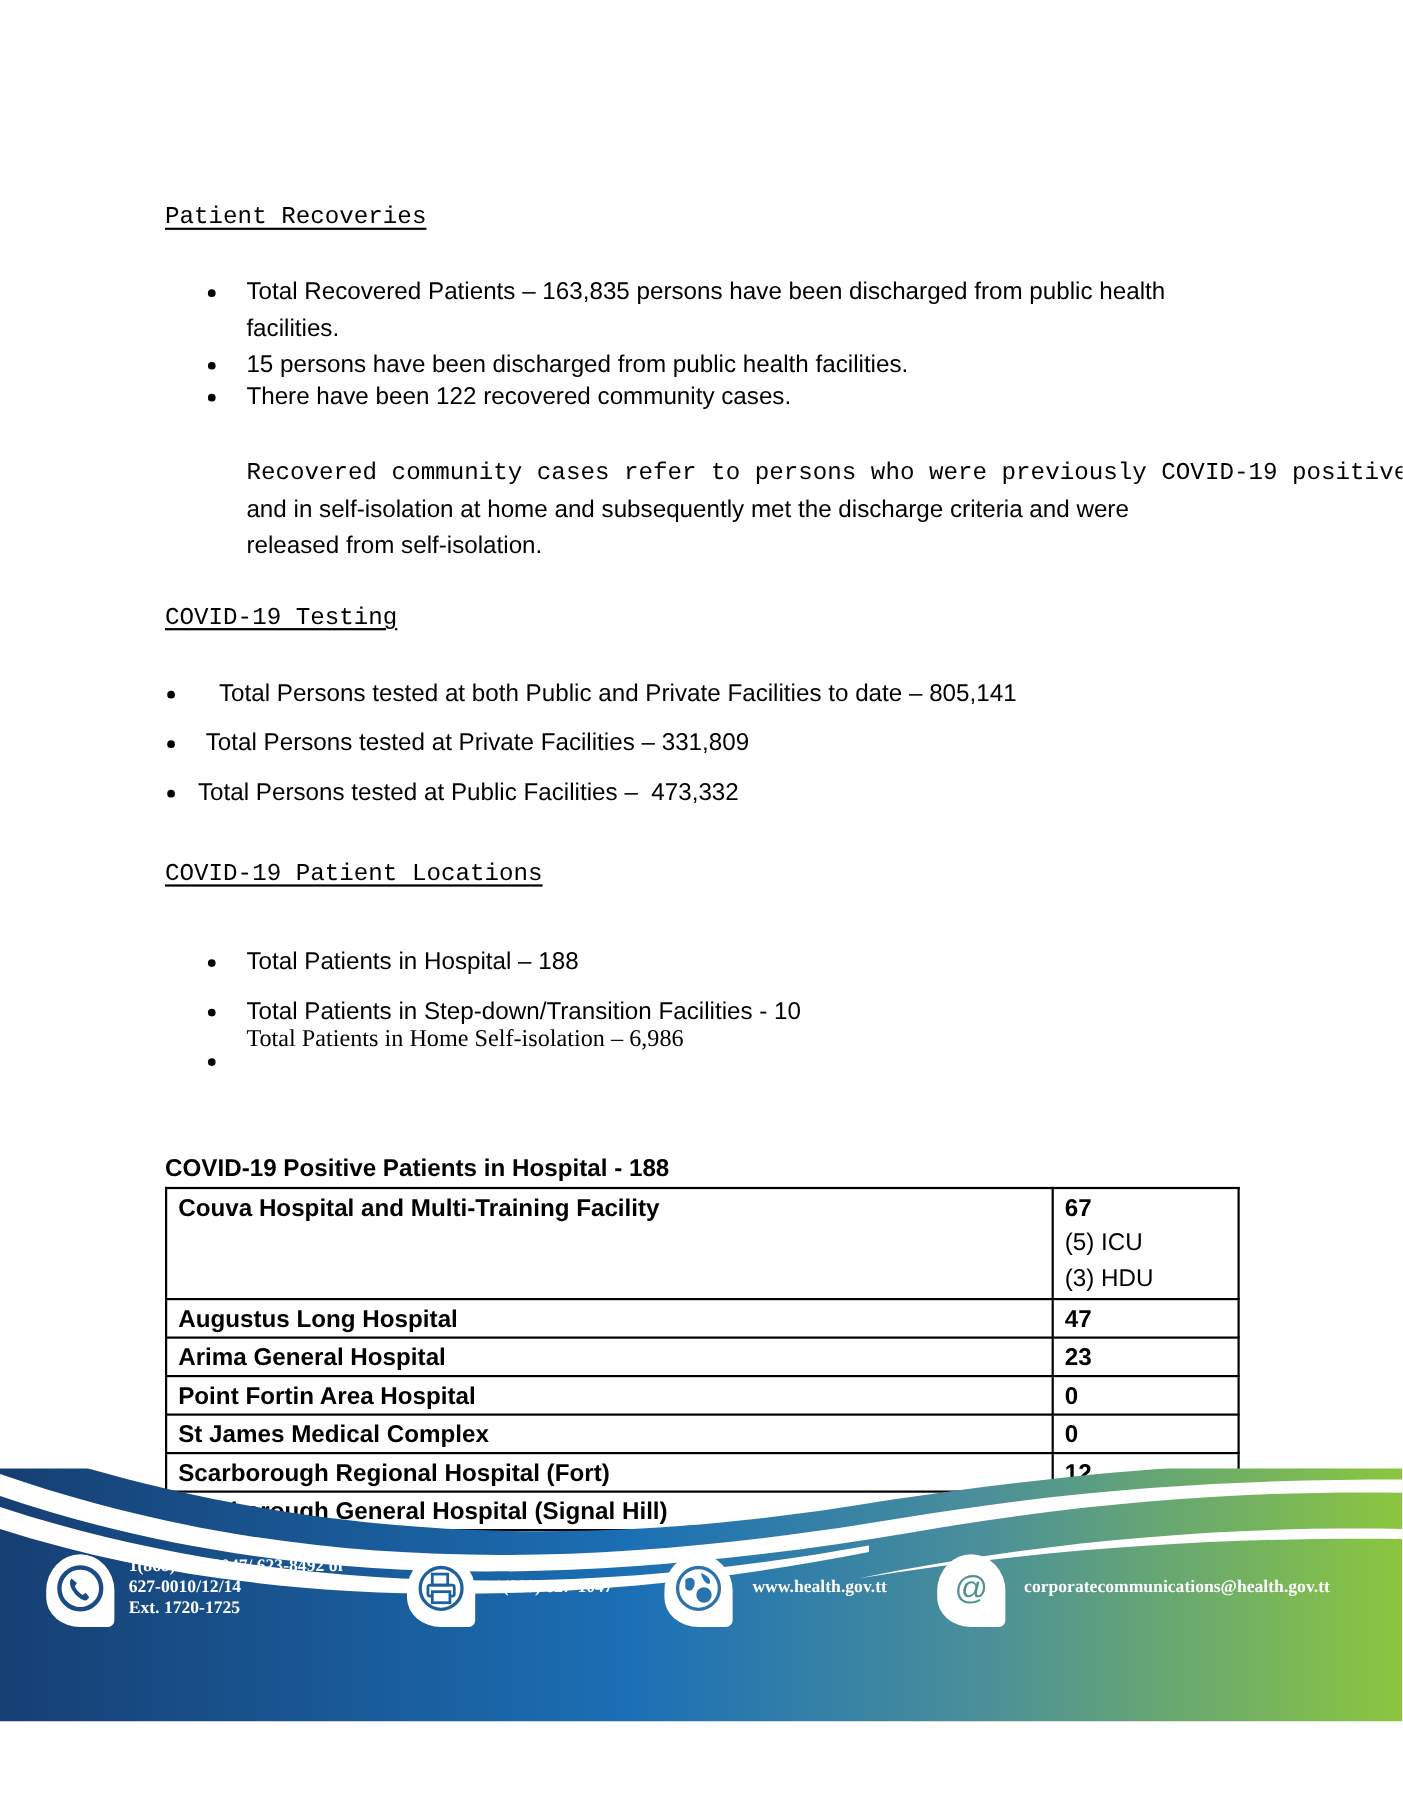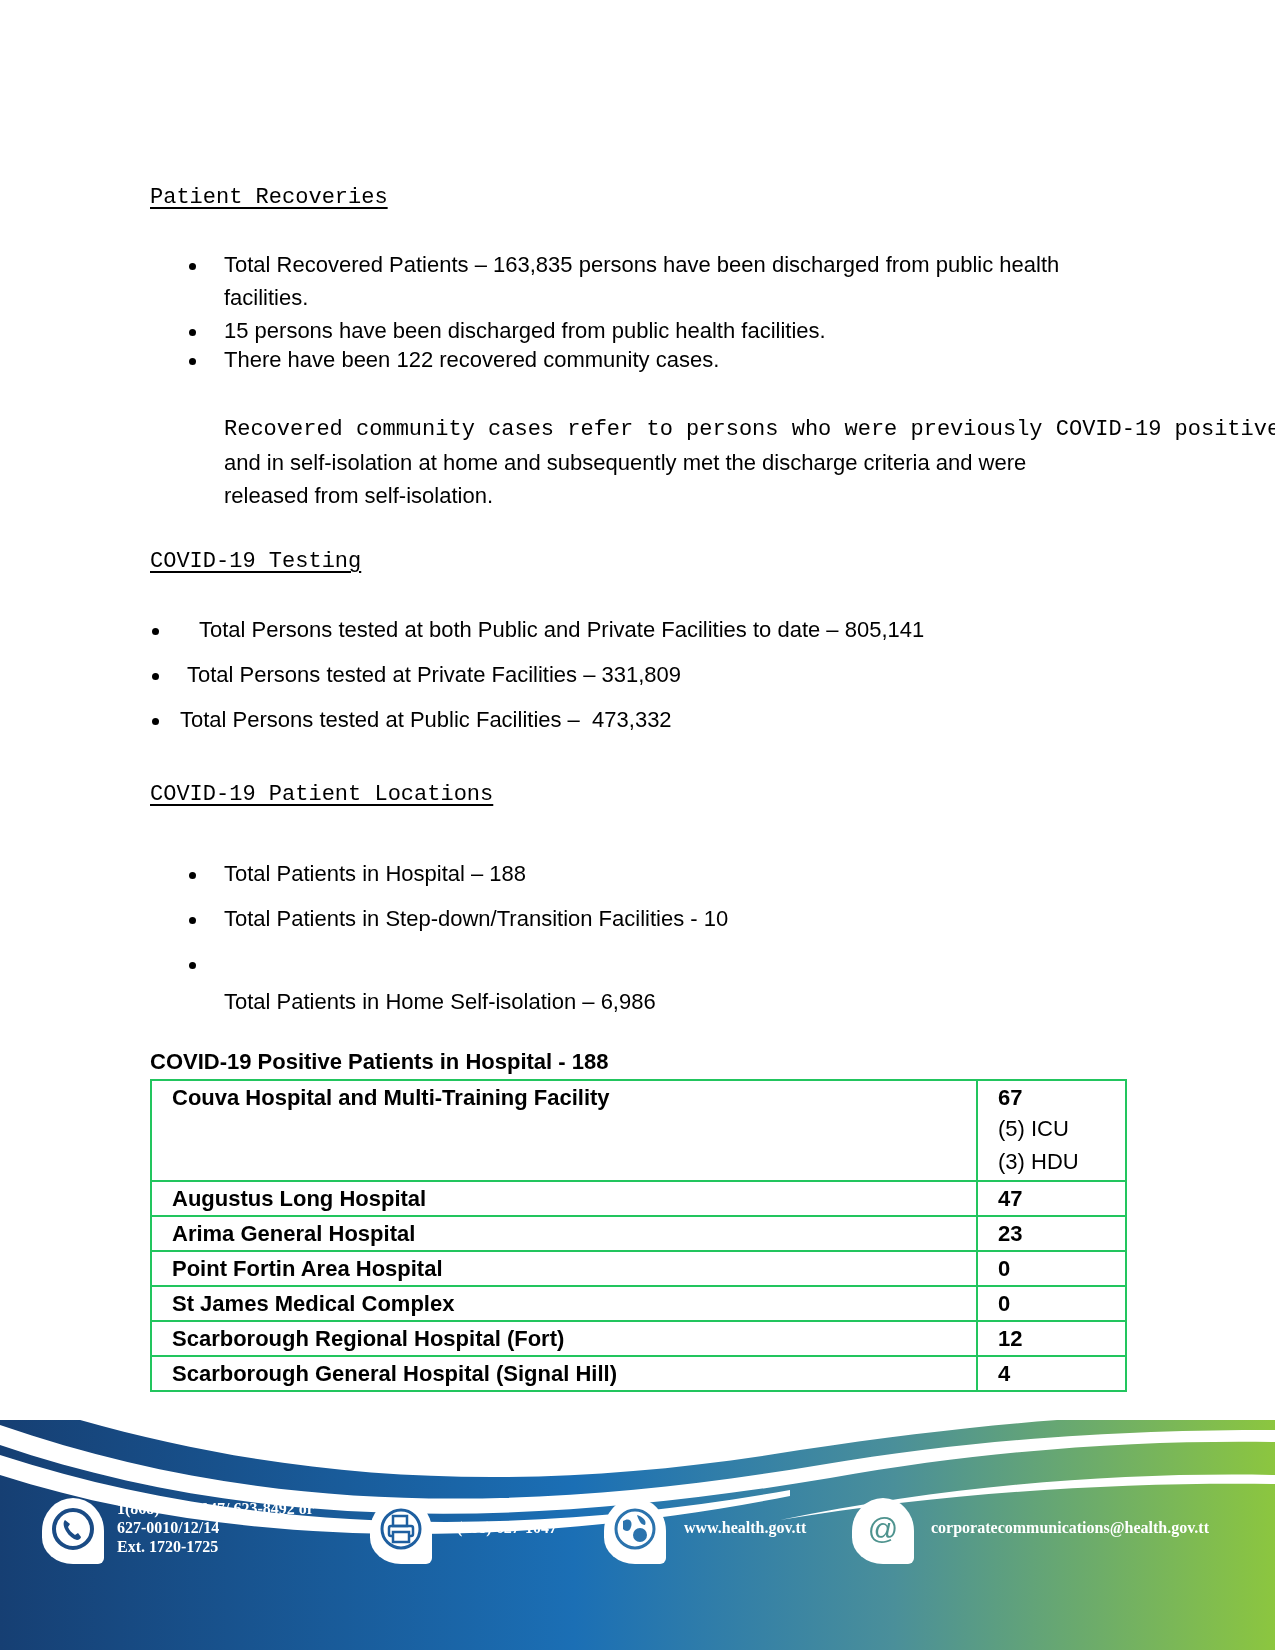"Total Patients in Home Self-isolation" div.abs { font-family: none -> Liberation Serif, serif; top: 989px -> 931px }
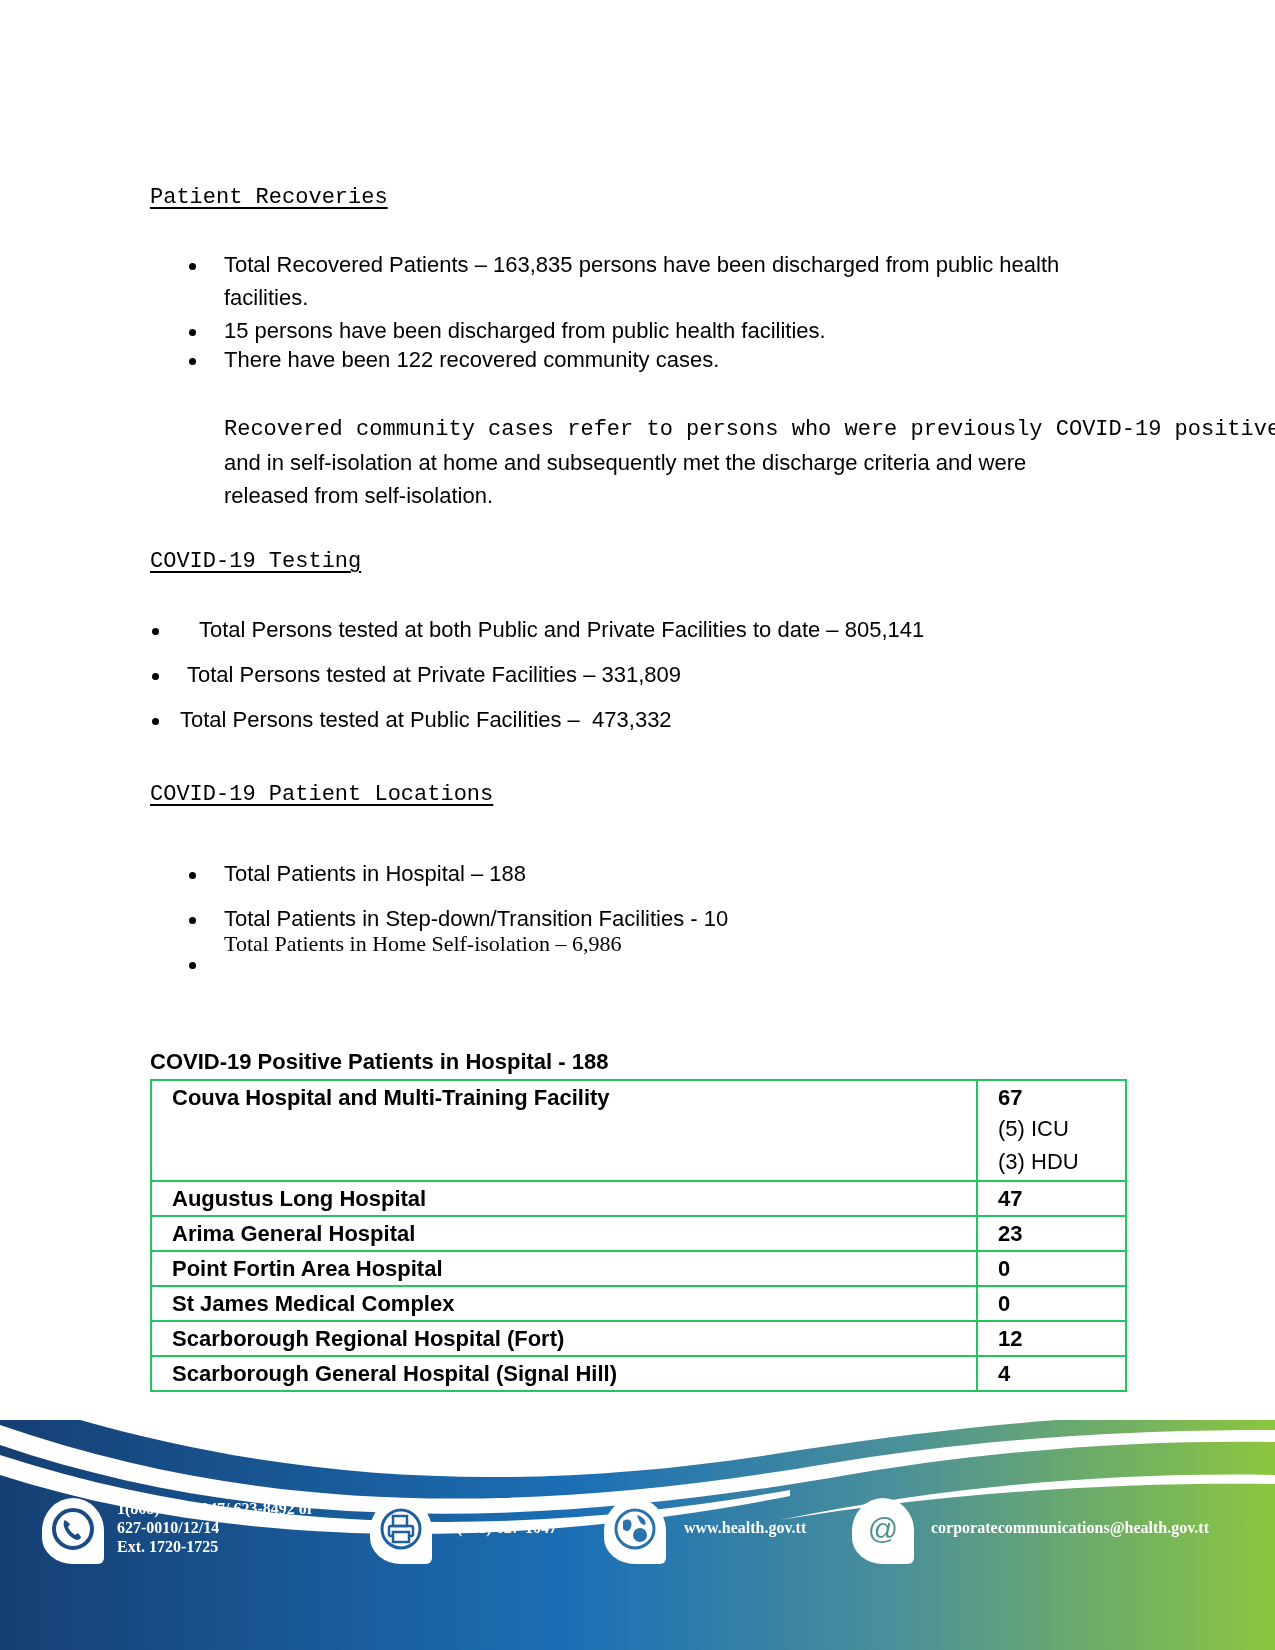"Couva Hospital and Multi-Training" table.hosp td { border: 2px solid #22c55e -> 2px solid #000000; padding: 2px 20px -> 2px 10px }
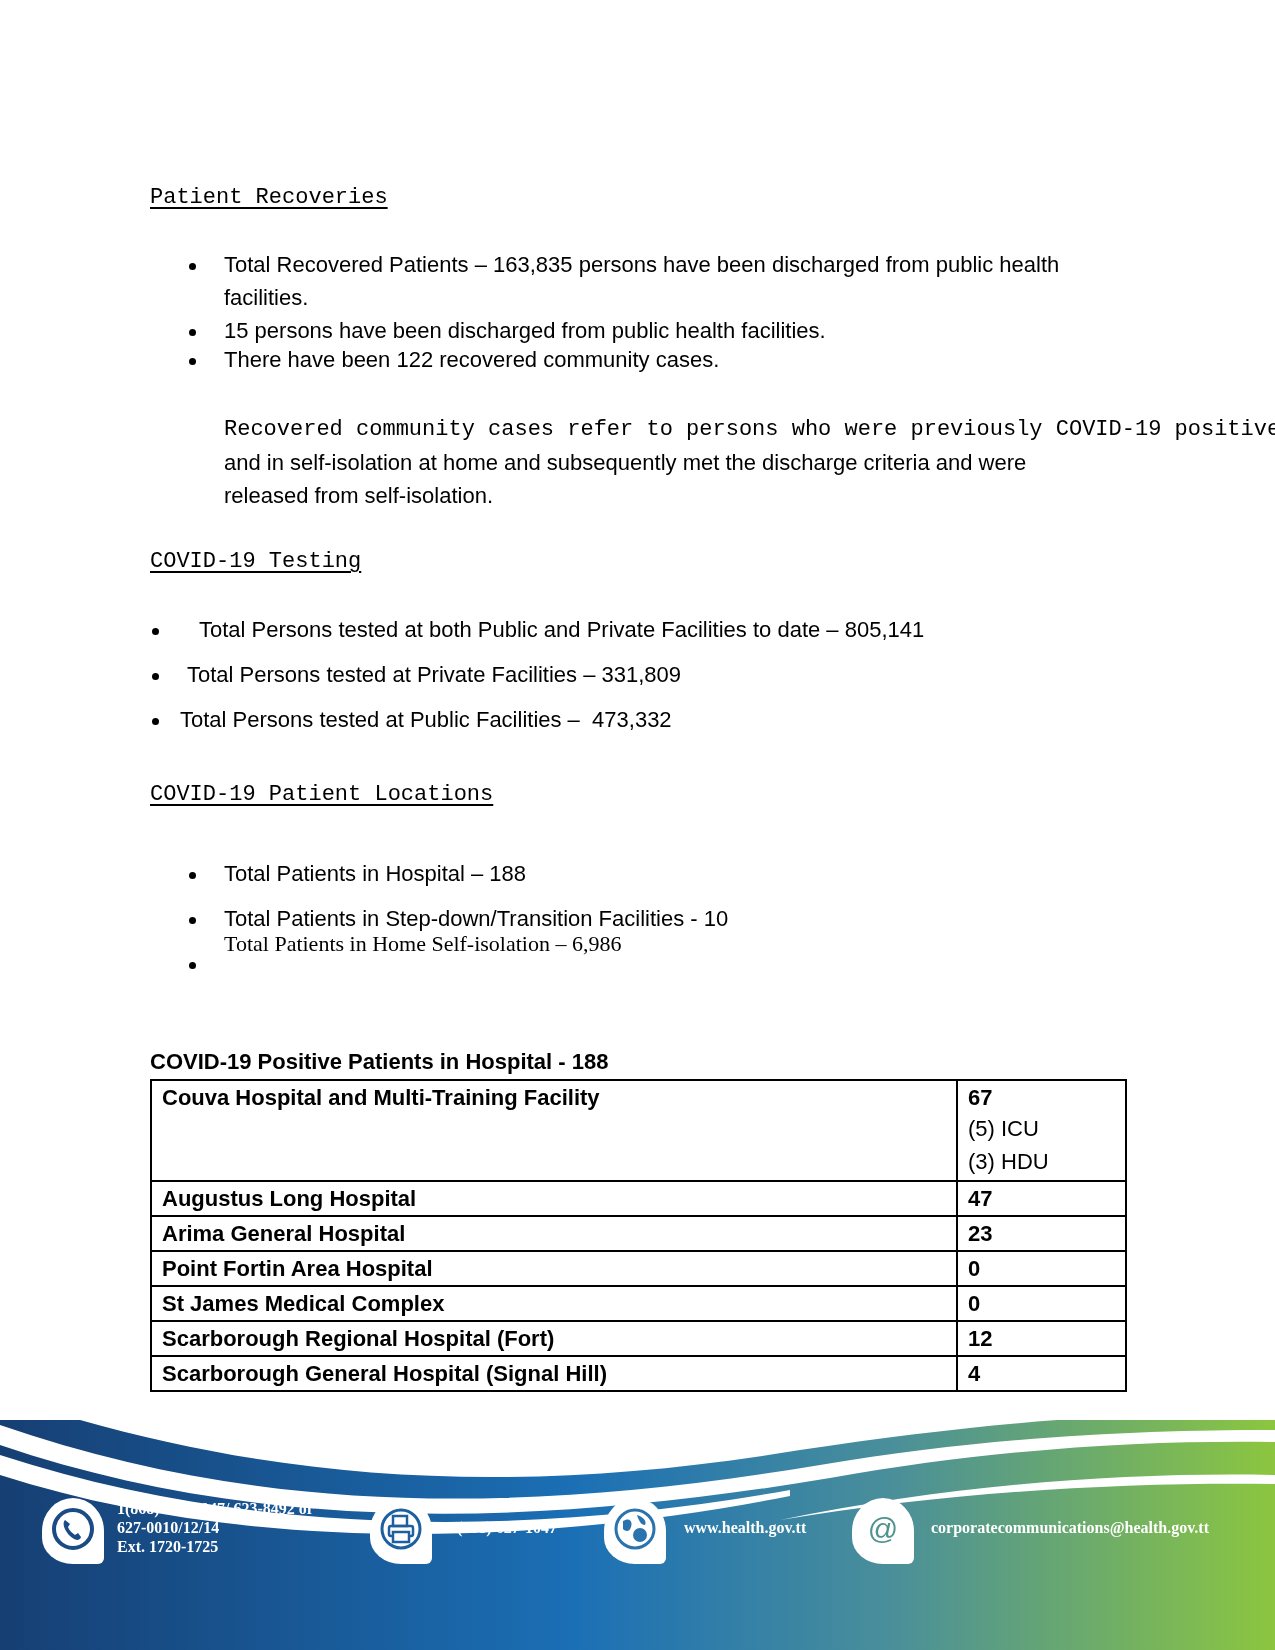"1(868) 627-1047/ 623-8492 or" .footer { top: 1420px -> 1335px }
